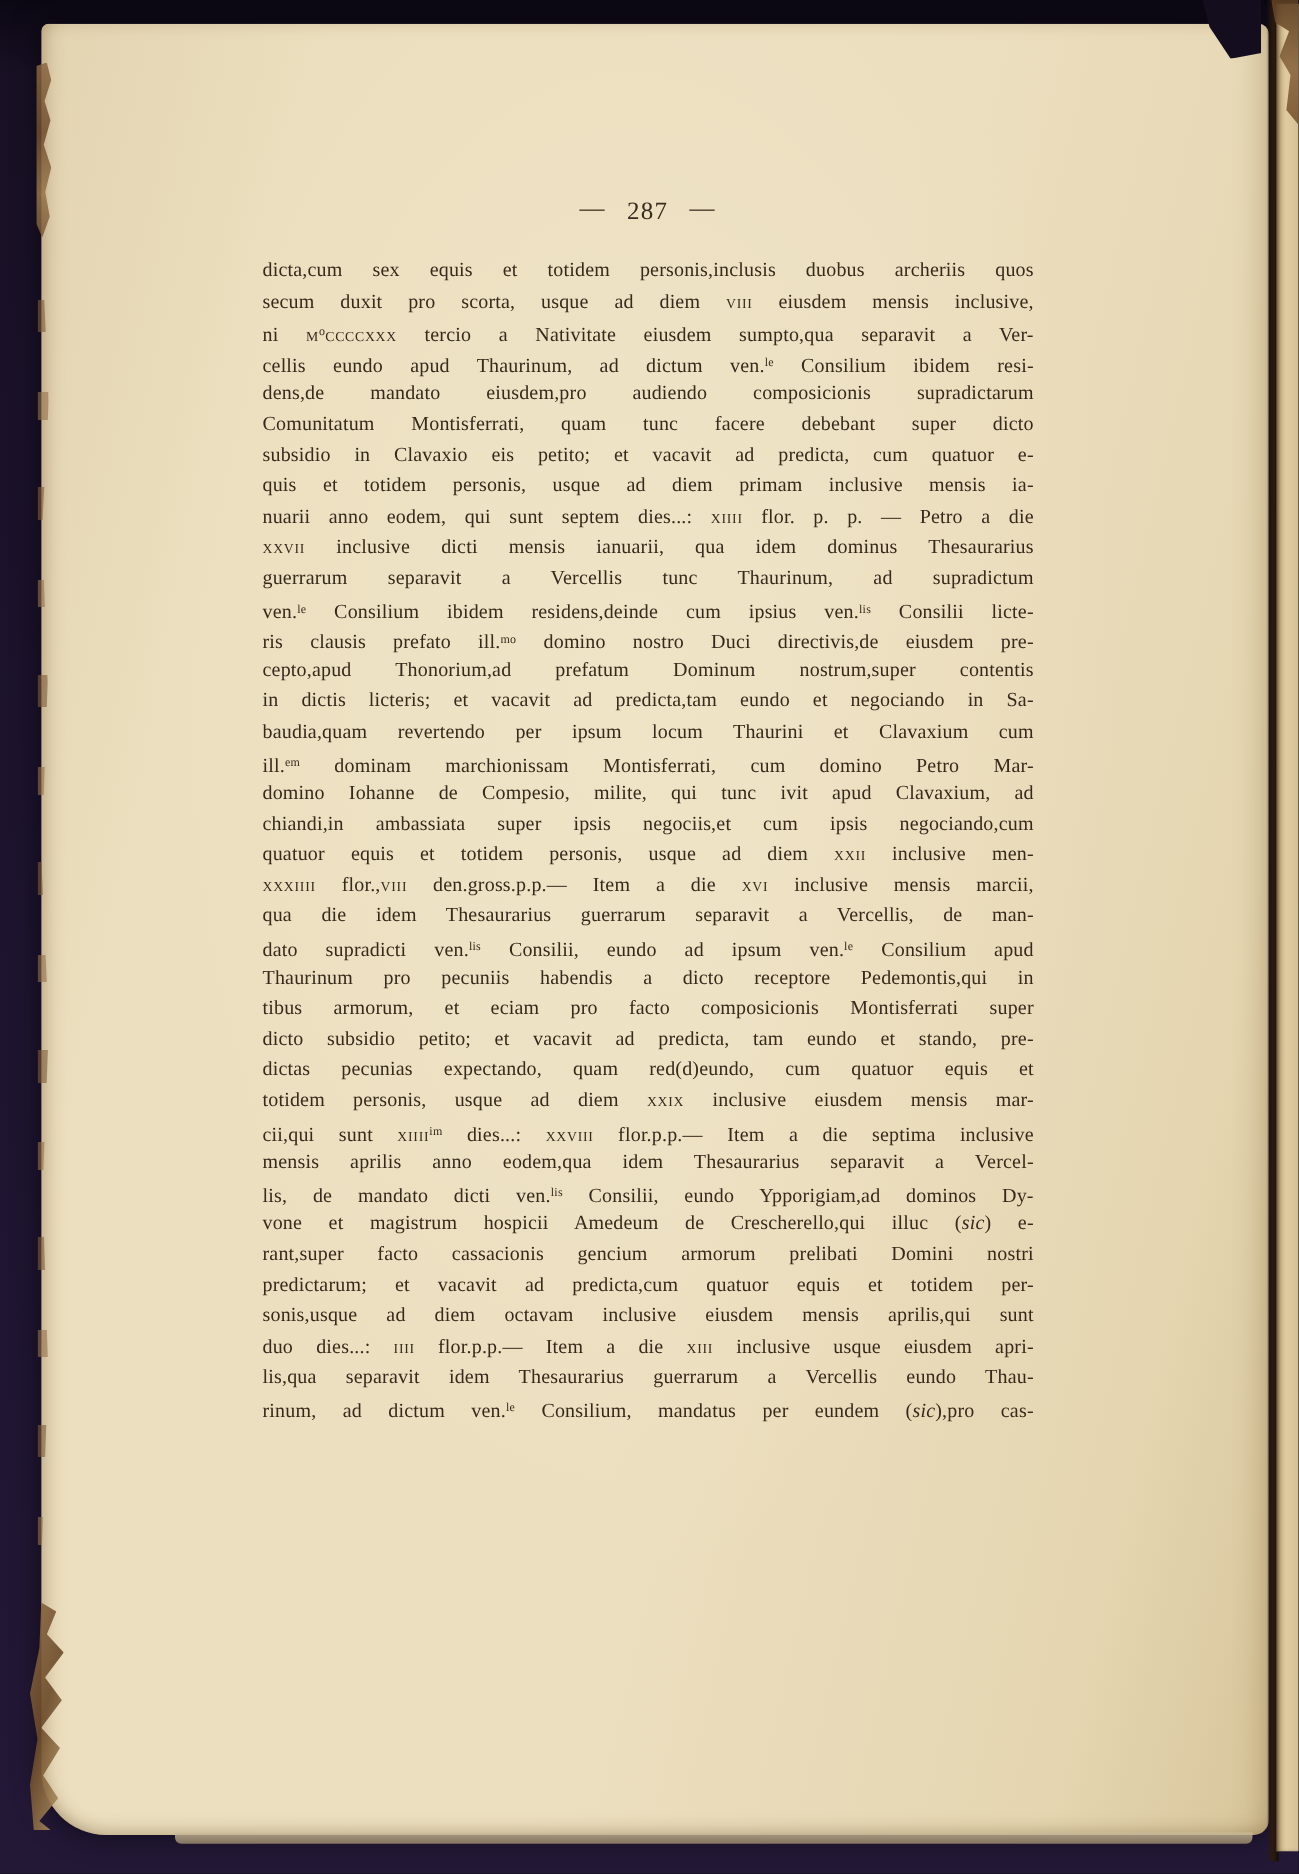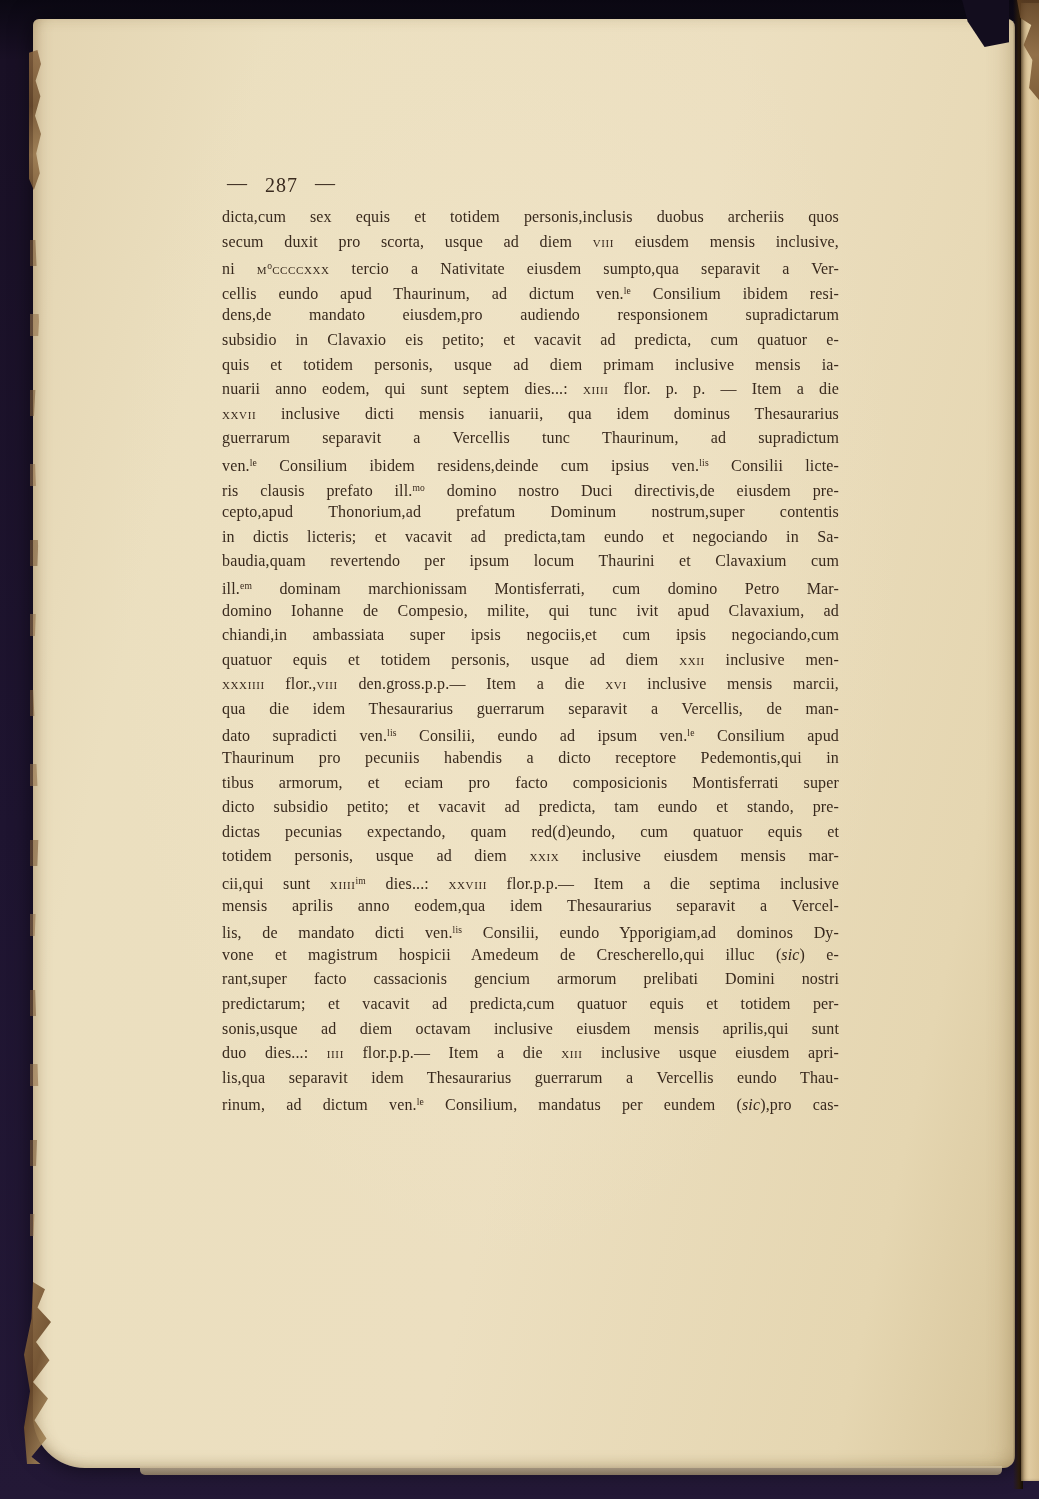"— 287 —" .pagenum { text-align: none -> center; top: 174px -> 158px }
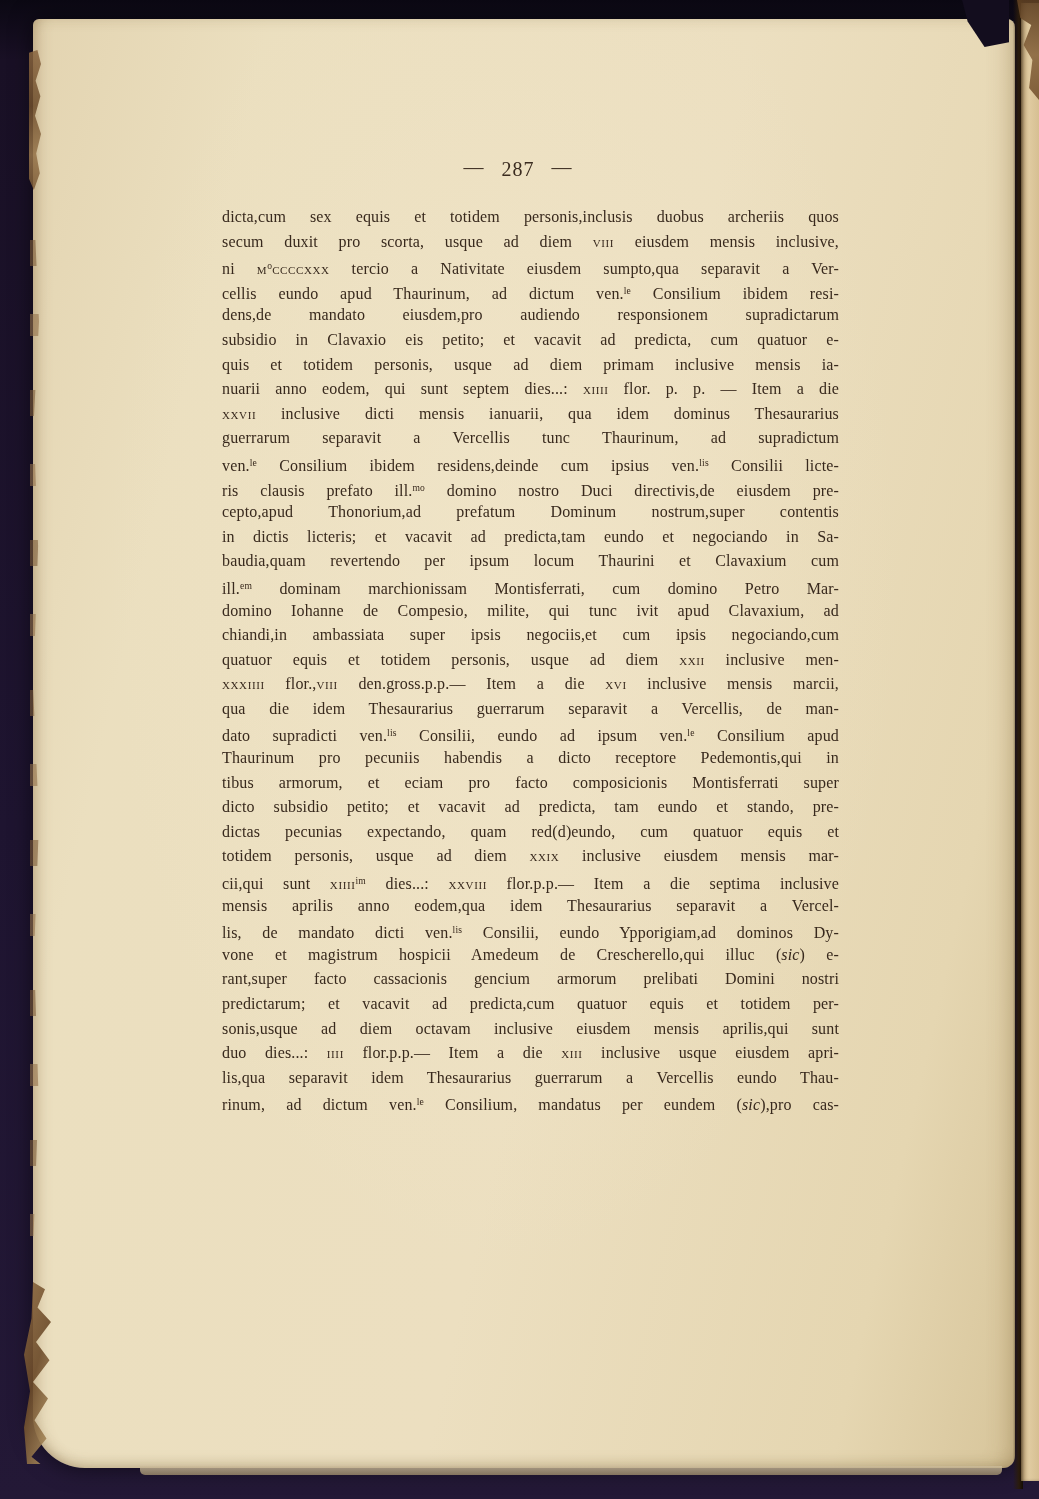"dicta,cum sex equis et totidem" .textblock { left: 222px -> 210px }
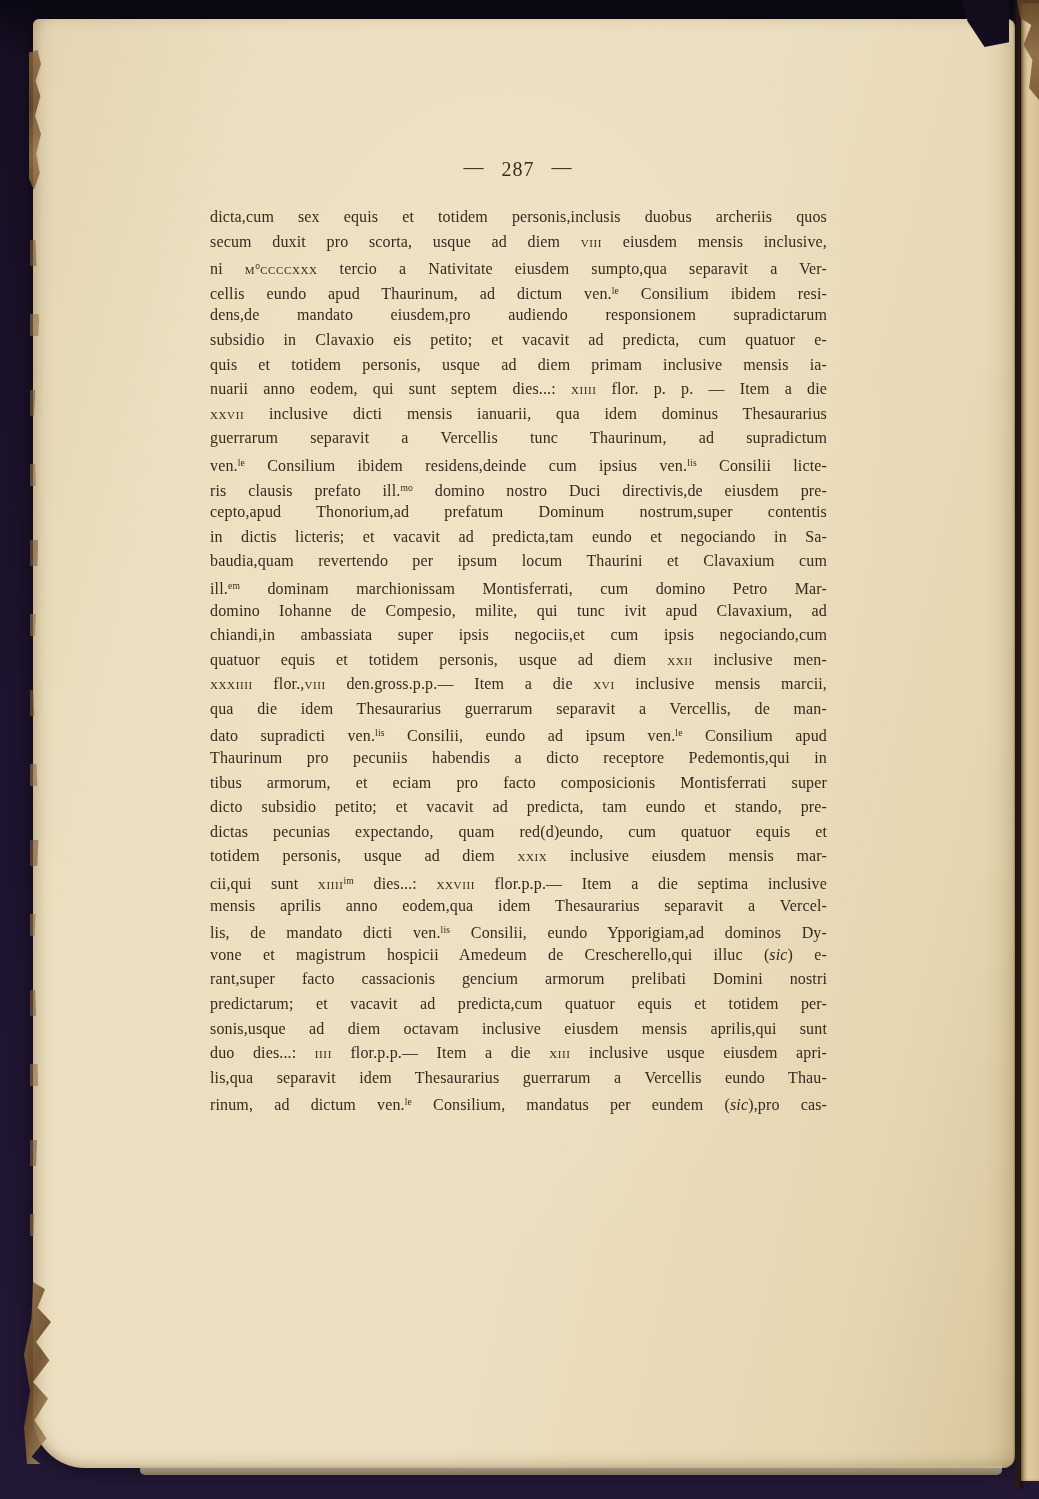"dens,de mandato eiusdem,pro audiendo" span.seg-n { text: responsionem -> composicionis }
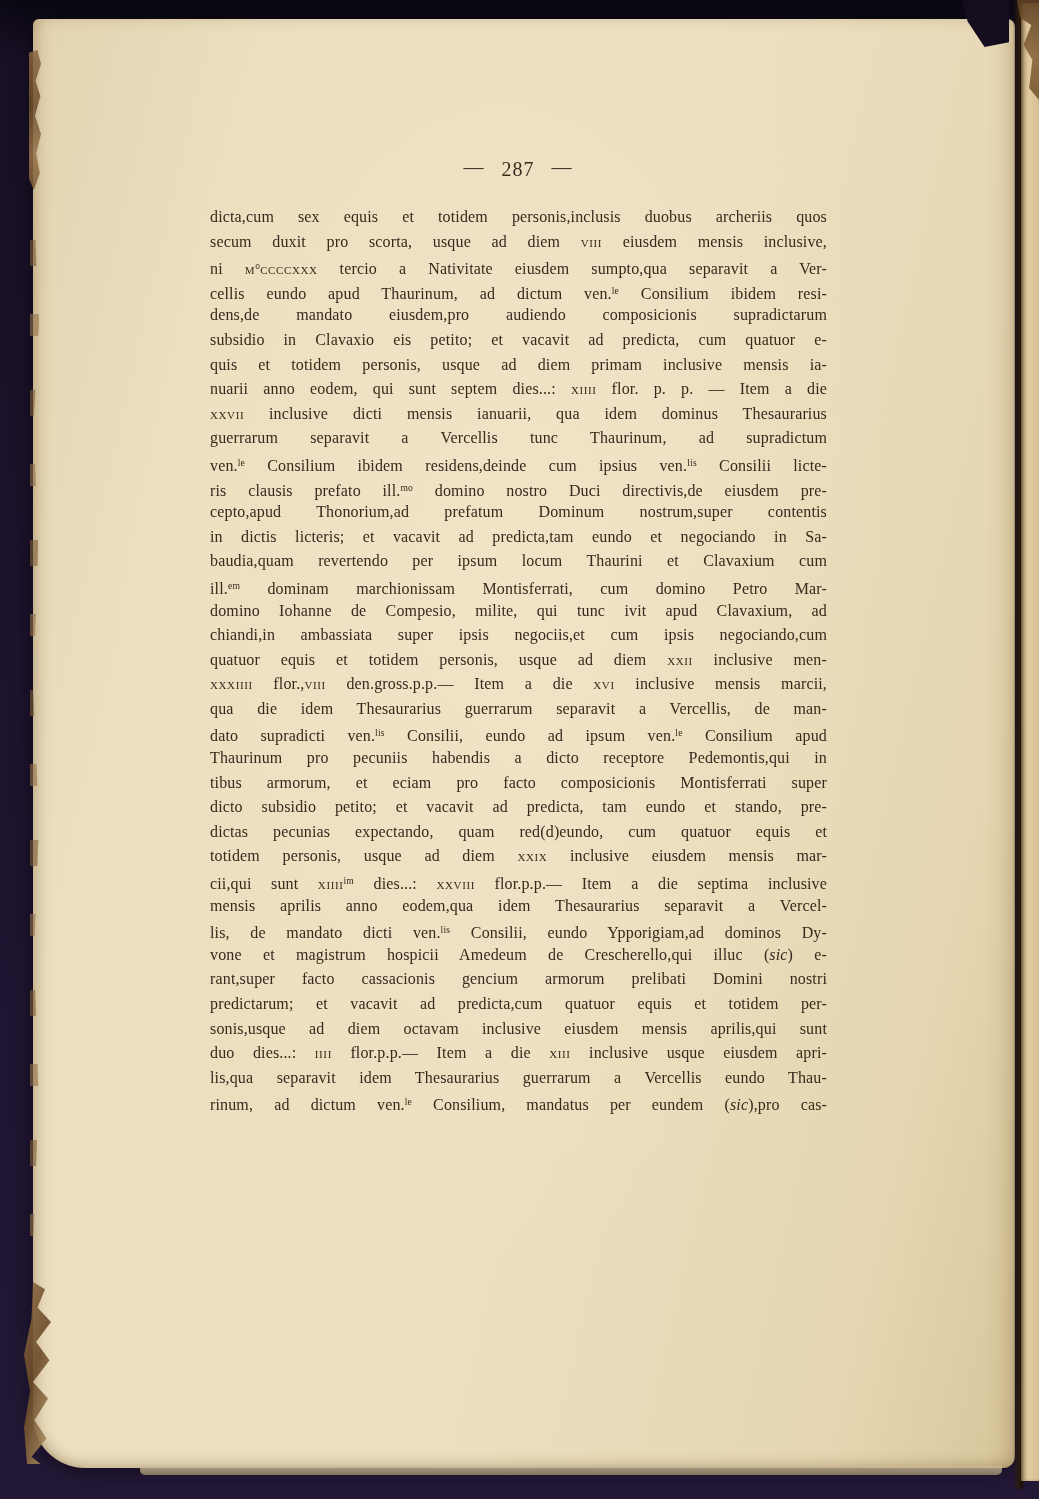"Comunitatum Montisferrati, quam tunc" div.line { html: none -> <div><span>Comunitatum Montisferrati, quam tunc facere debebant super dicto</span></div> }
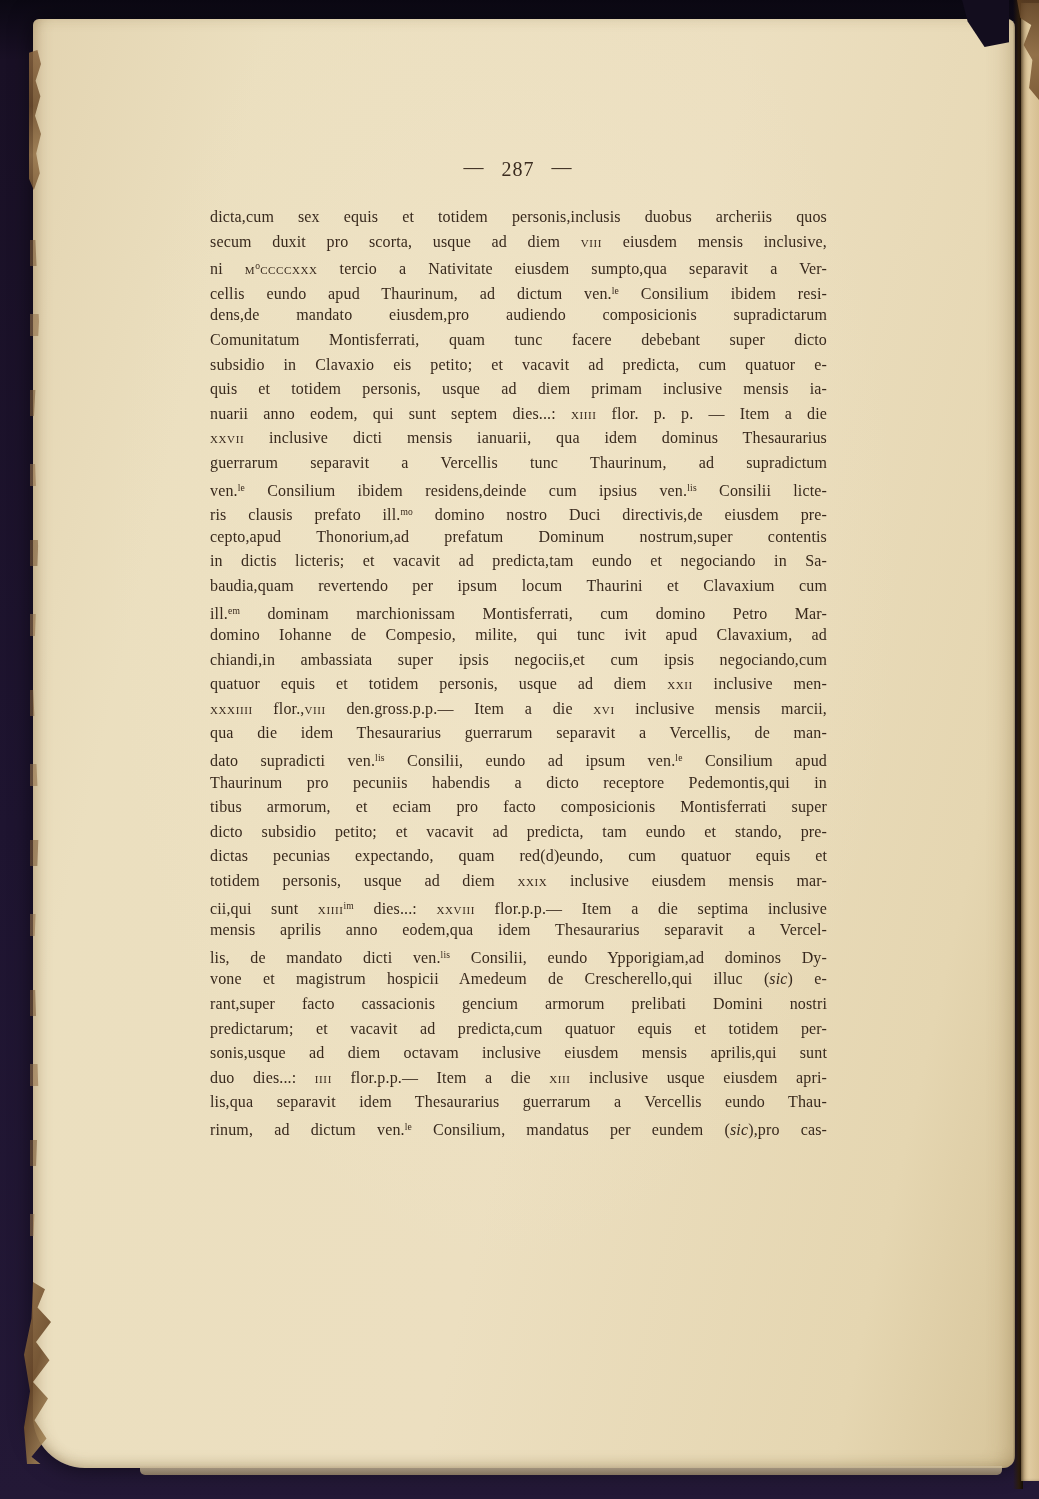"flor. p. p. — Item" span.seg-n { text: Item -> Petro }
